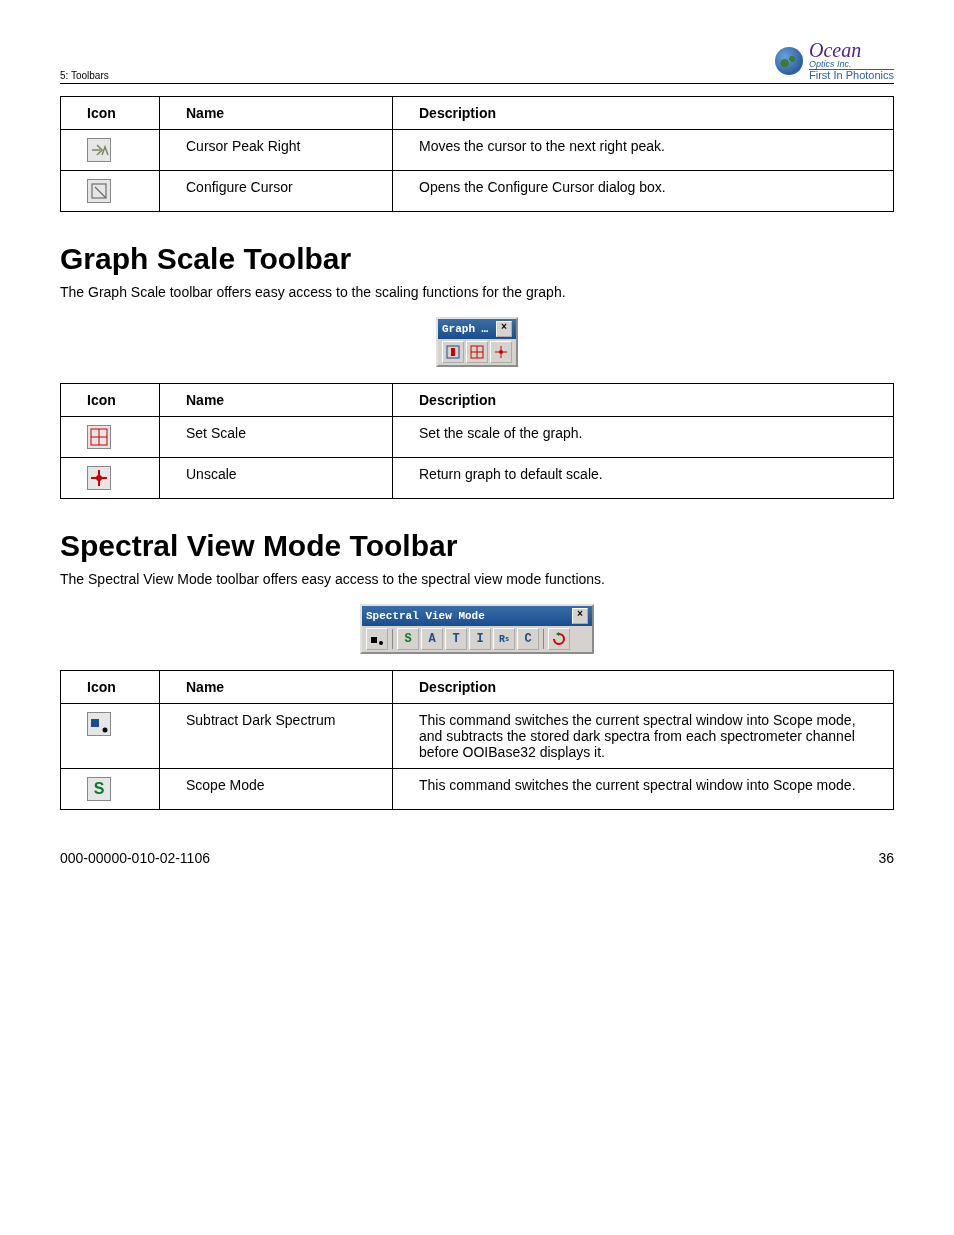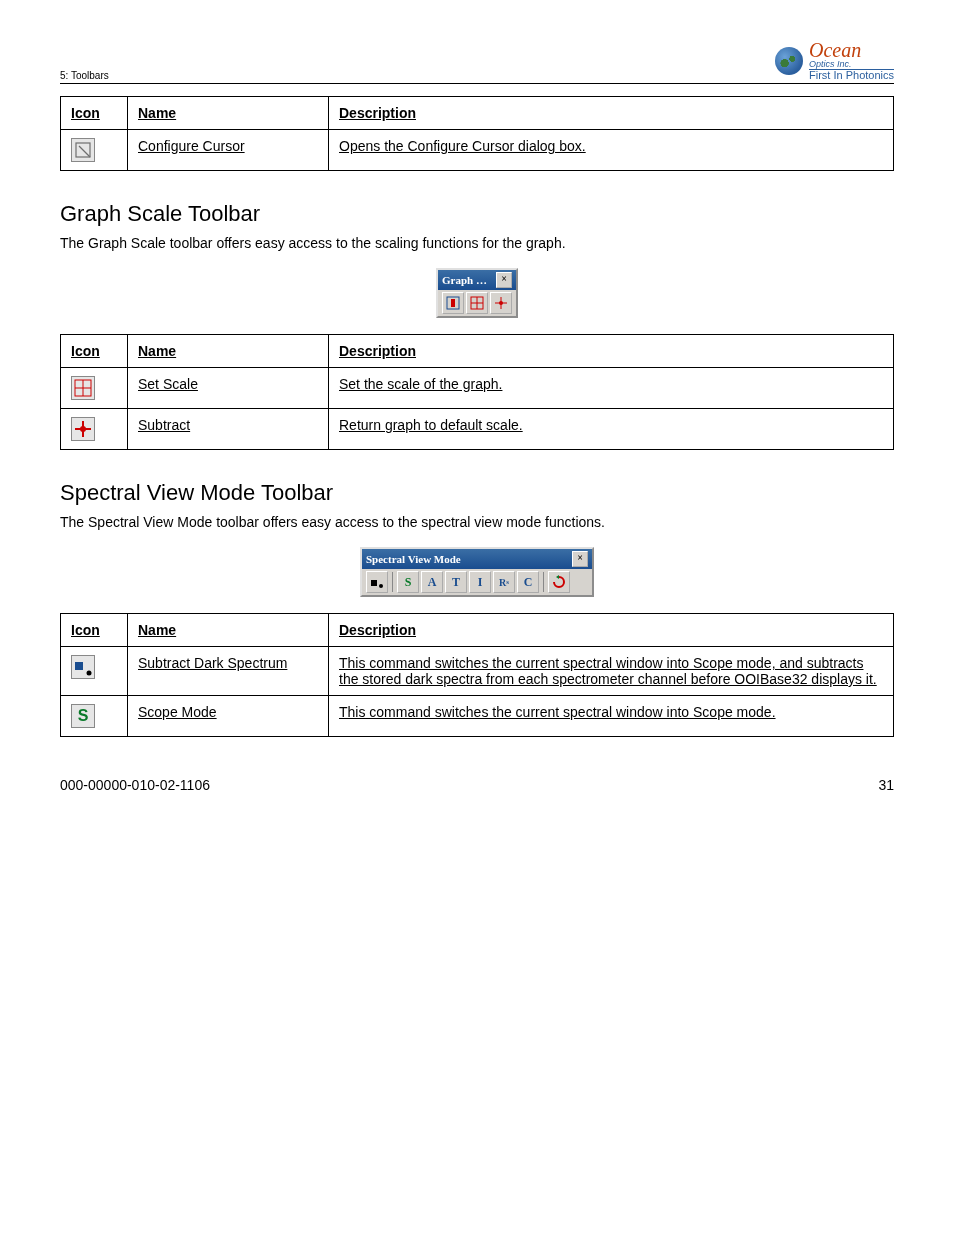"Ocean" .logo-text .l1 { color: #c2410c -> #4c1d95 }
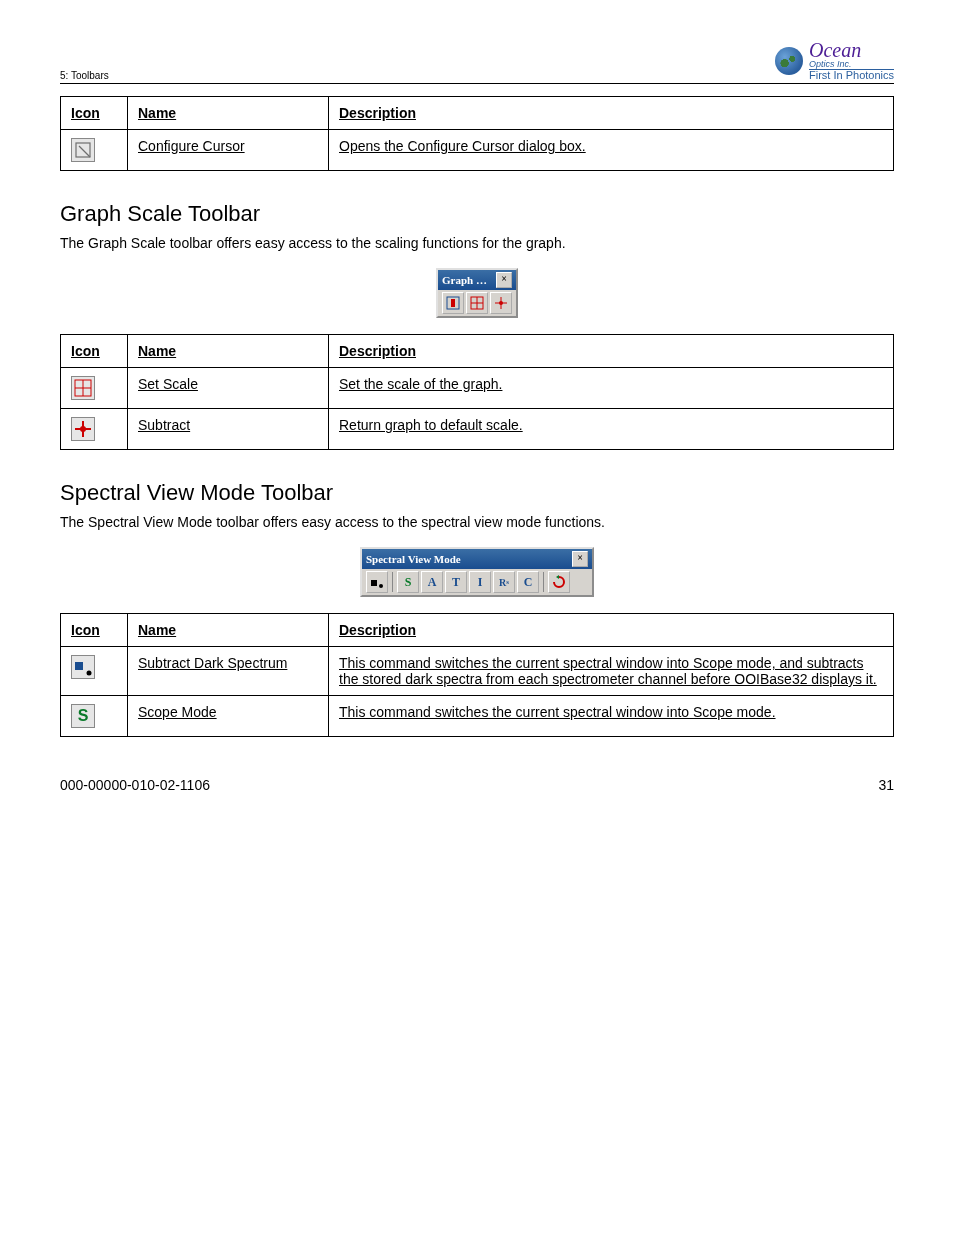"Icon" table.doc th, table.doc td { padding: 8px 10px -> 8px 26px; text-decoration: underline -> none }
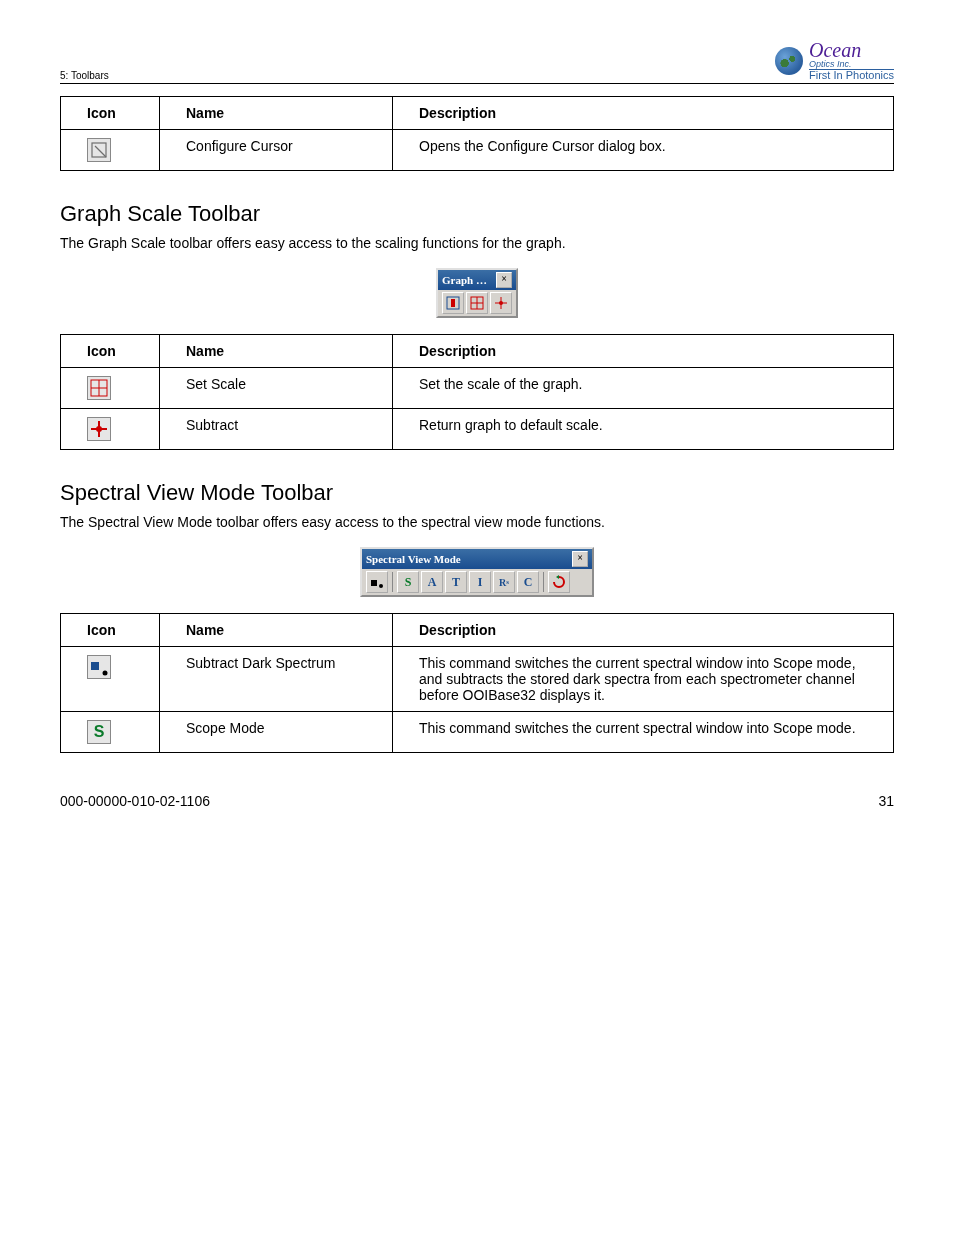"Cursor Peak Right" tr { html: none -> <tr> <td><span> <svg> <g> <path></path> </g> </svg> </span></td> <td>Cursor Peak Right</td> <td>Moves the cursor to the next right peak.</td> </tr> }
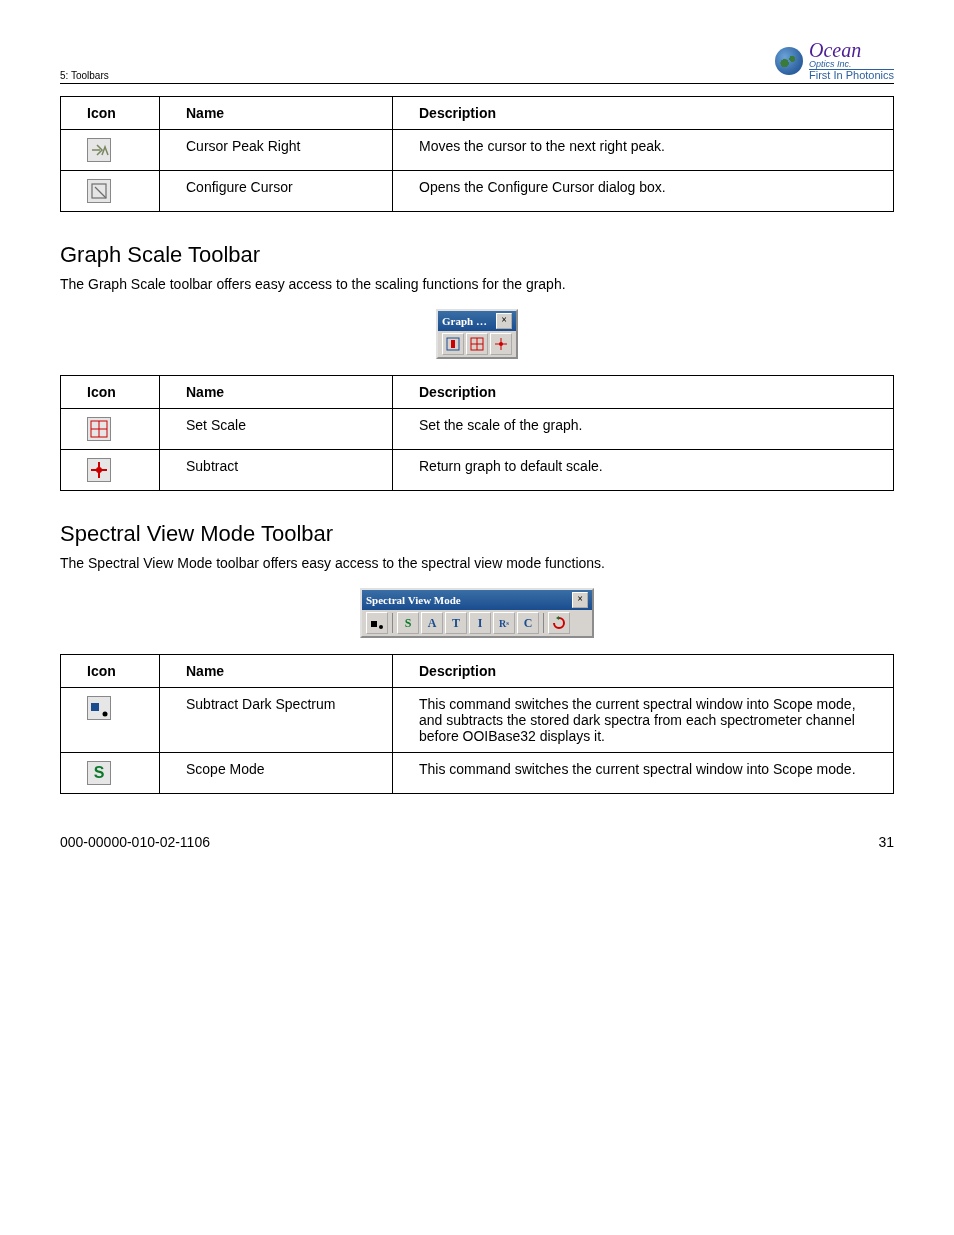"Graph Scale Toolbar" h2.section { font-size: 22px -> 30px; font-weight: normal -> bold }
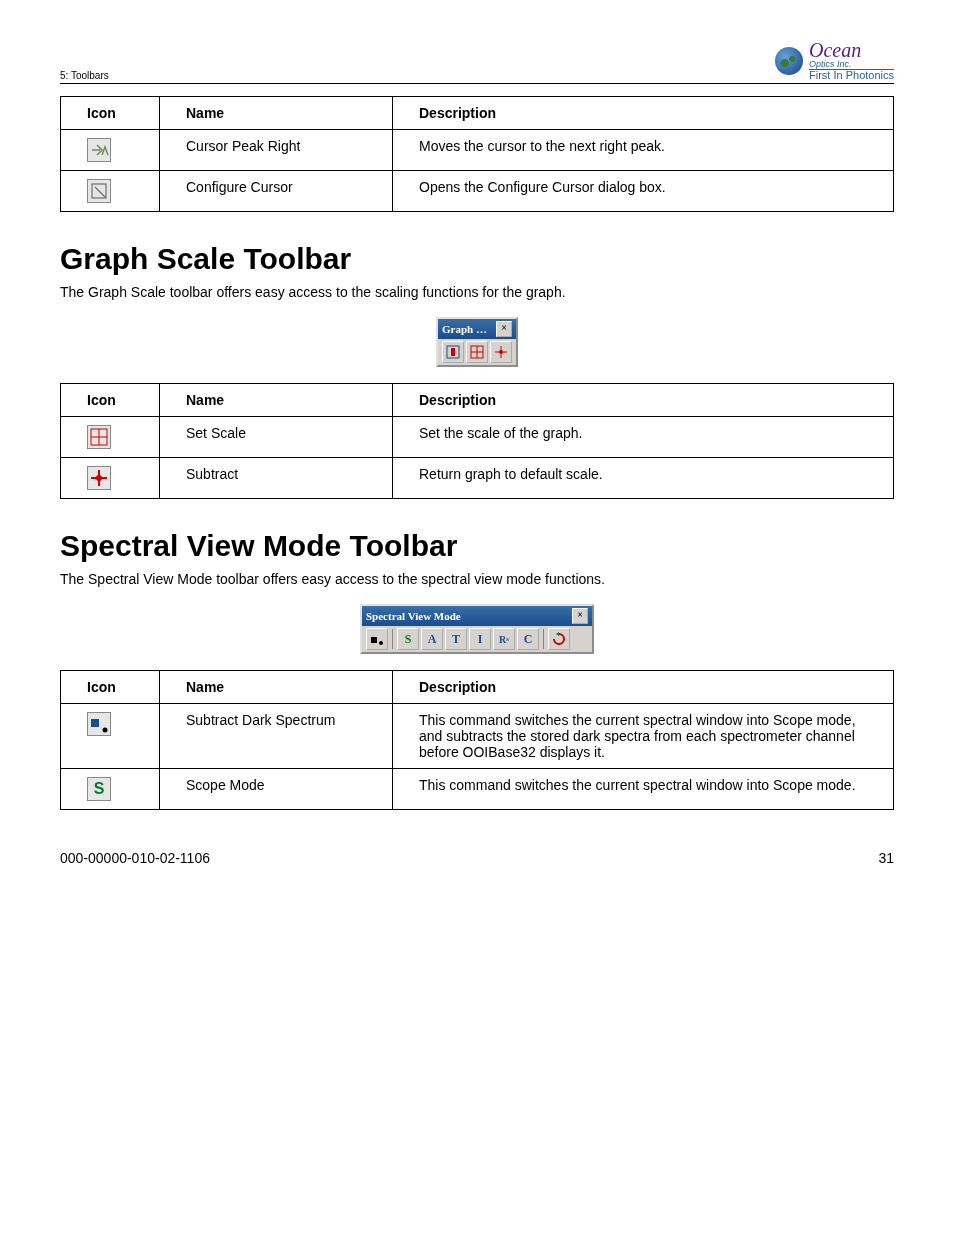"Graph …" .toolbar { font-family: Liberation Serif, serif -> Liberation Mono, monospace }
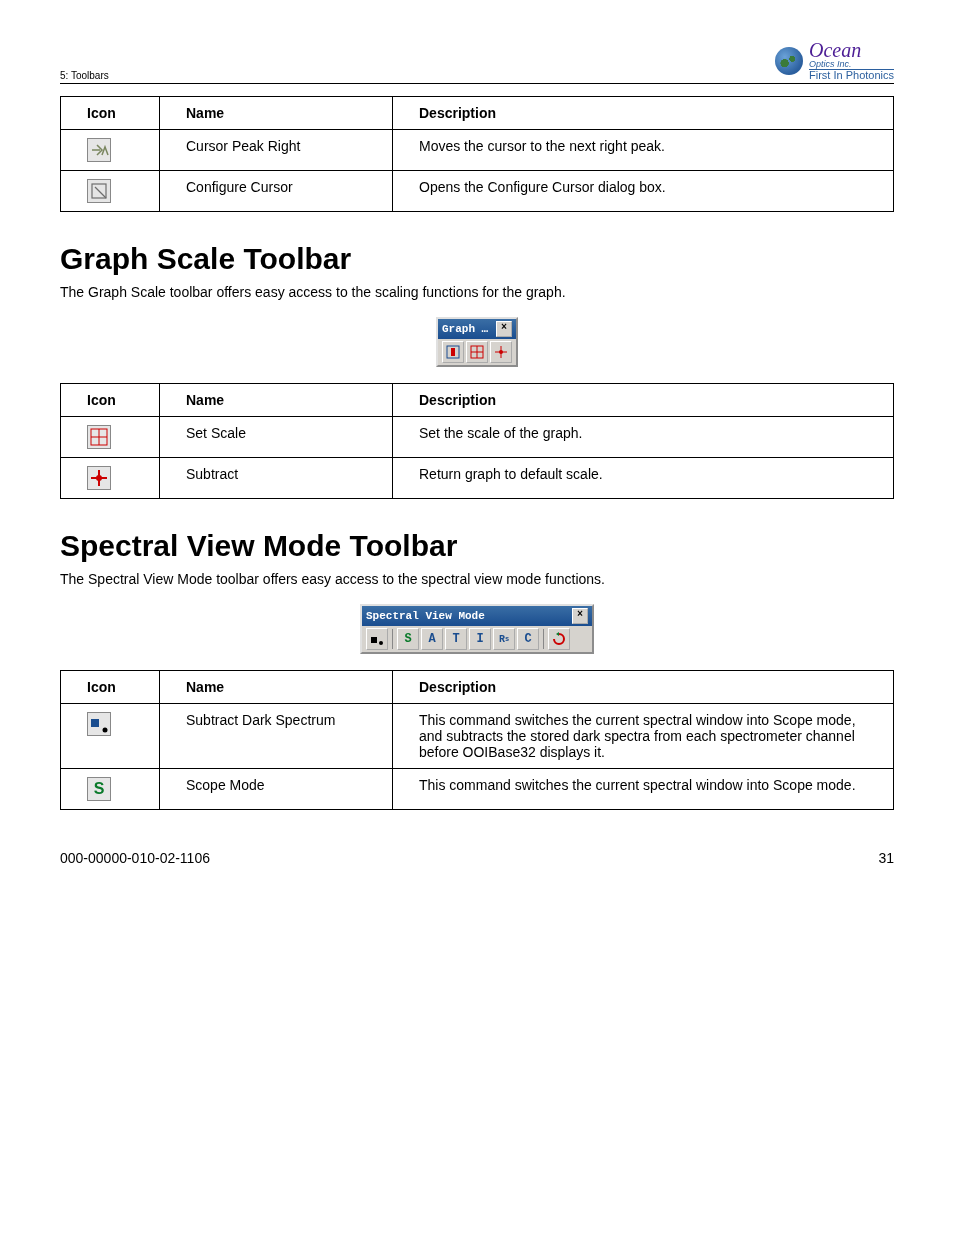"Subtract" td { text: Subtract -> Unscale }
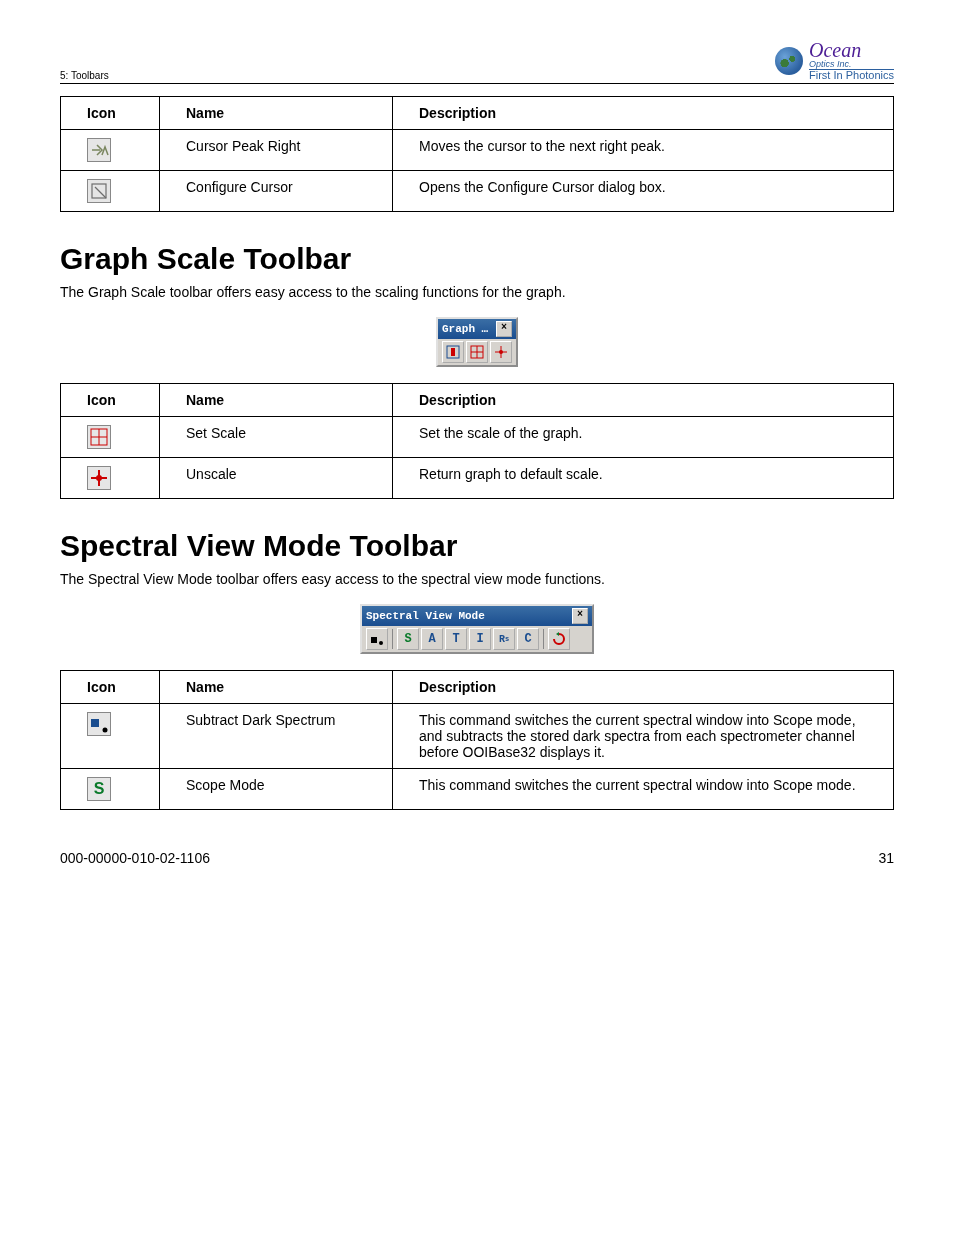"31" span { text: 31 -> 36 }
